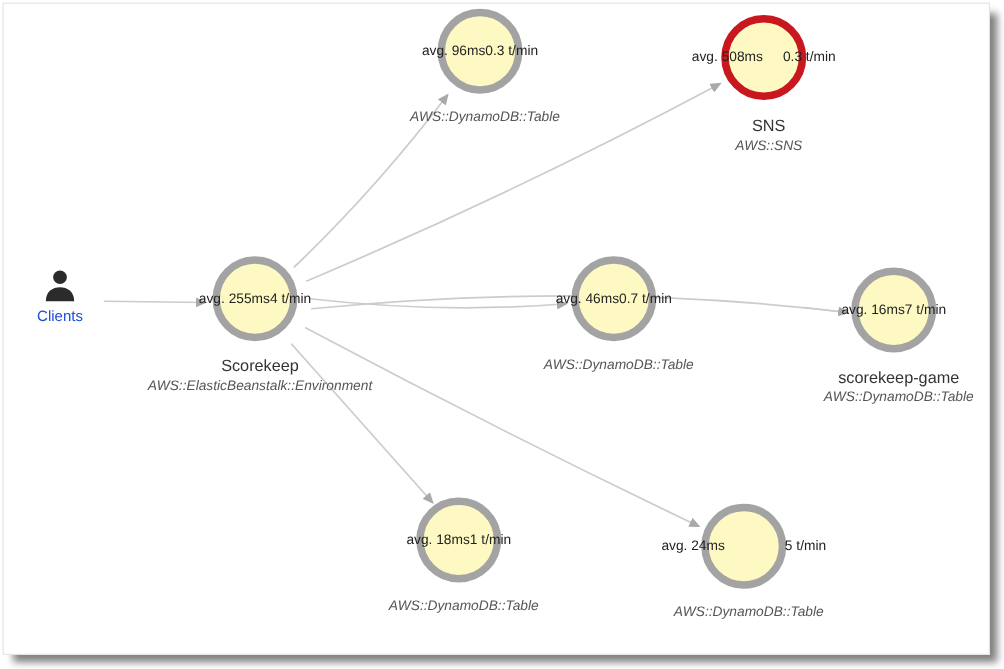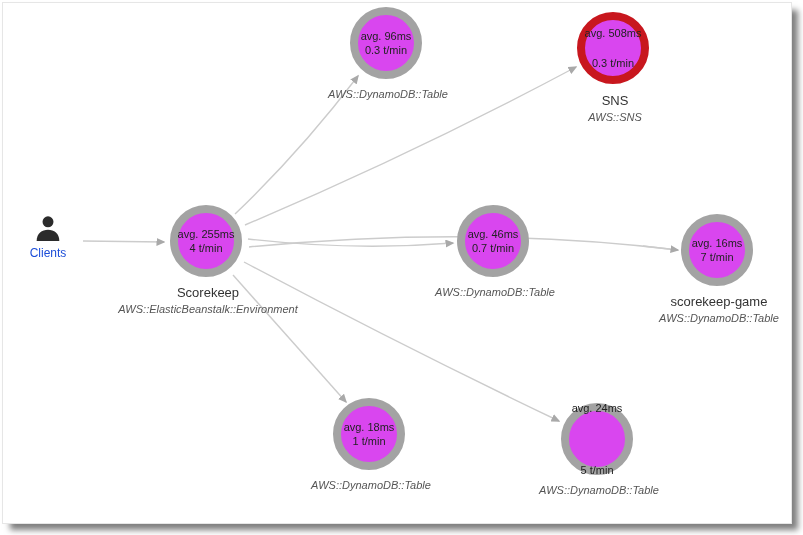"avg. 96ms" .ring { background: #d946ef -> #fef9c3; border: 8px solid #a3a3a3 -> 6px solid #a3a3a3; flex-direction: column -> none }
